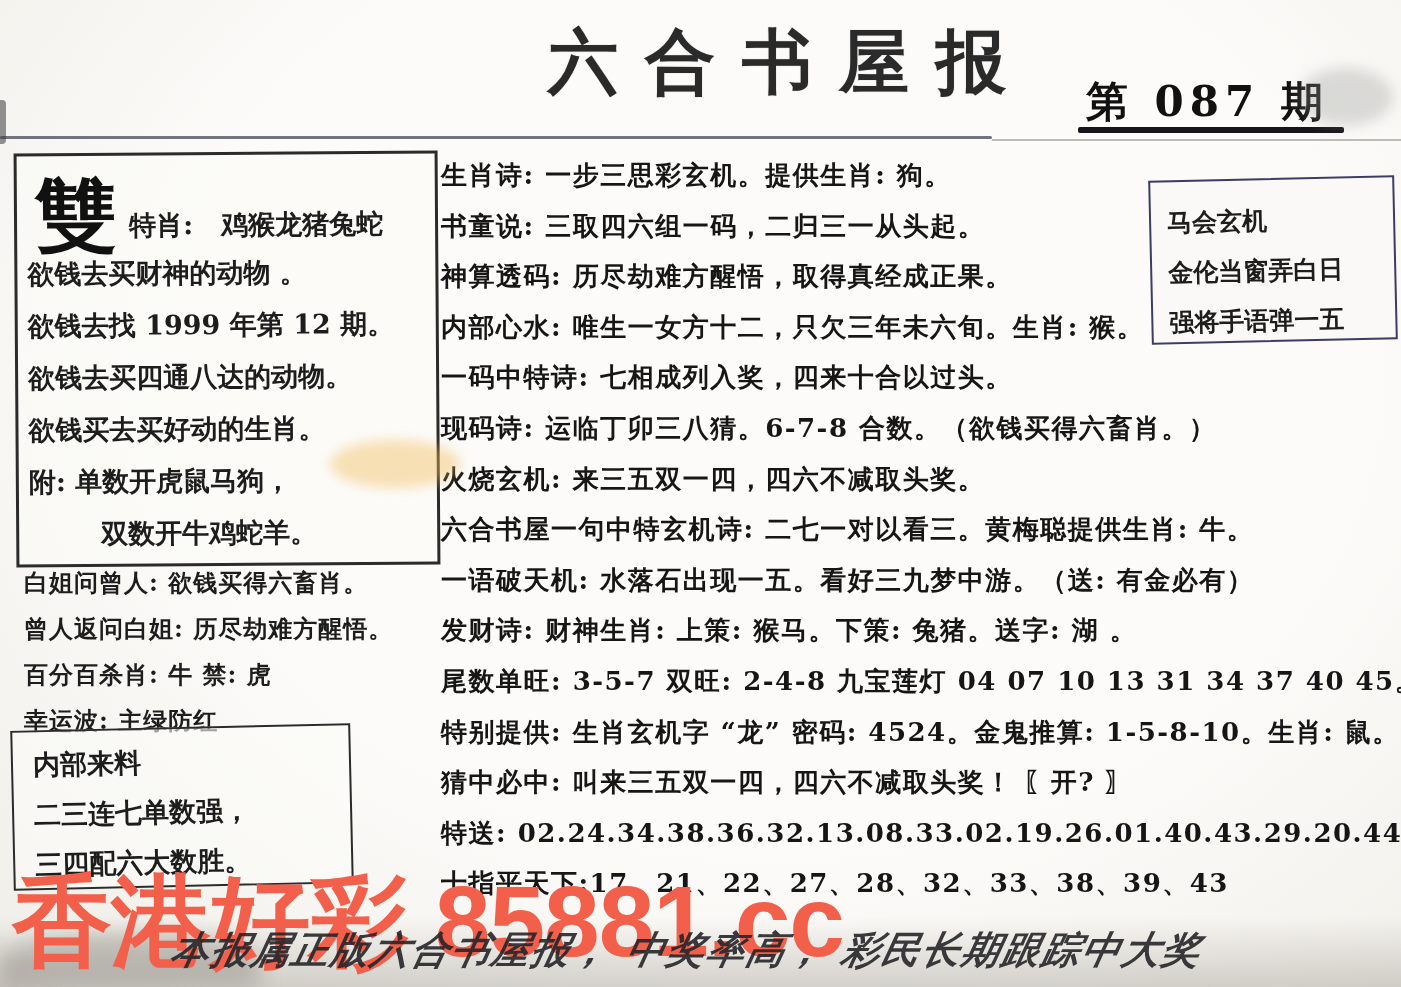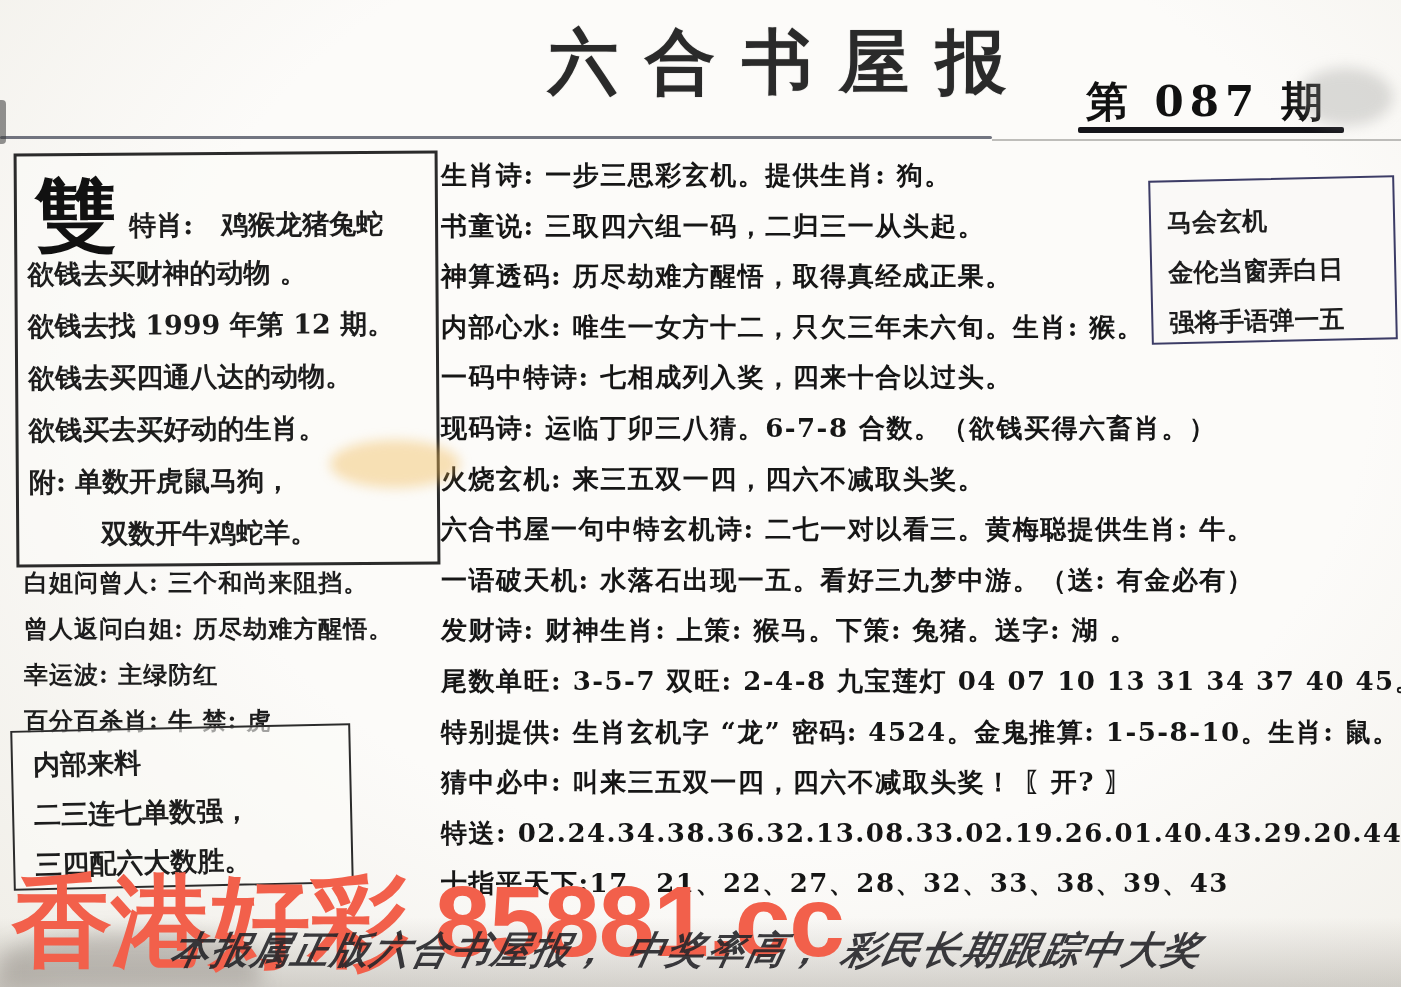"白姐问曾人: 三个和尚来阻挡。" div { text: 三个和尚来阻挡 -> 欲钱买得六畜肖 }
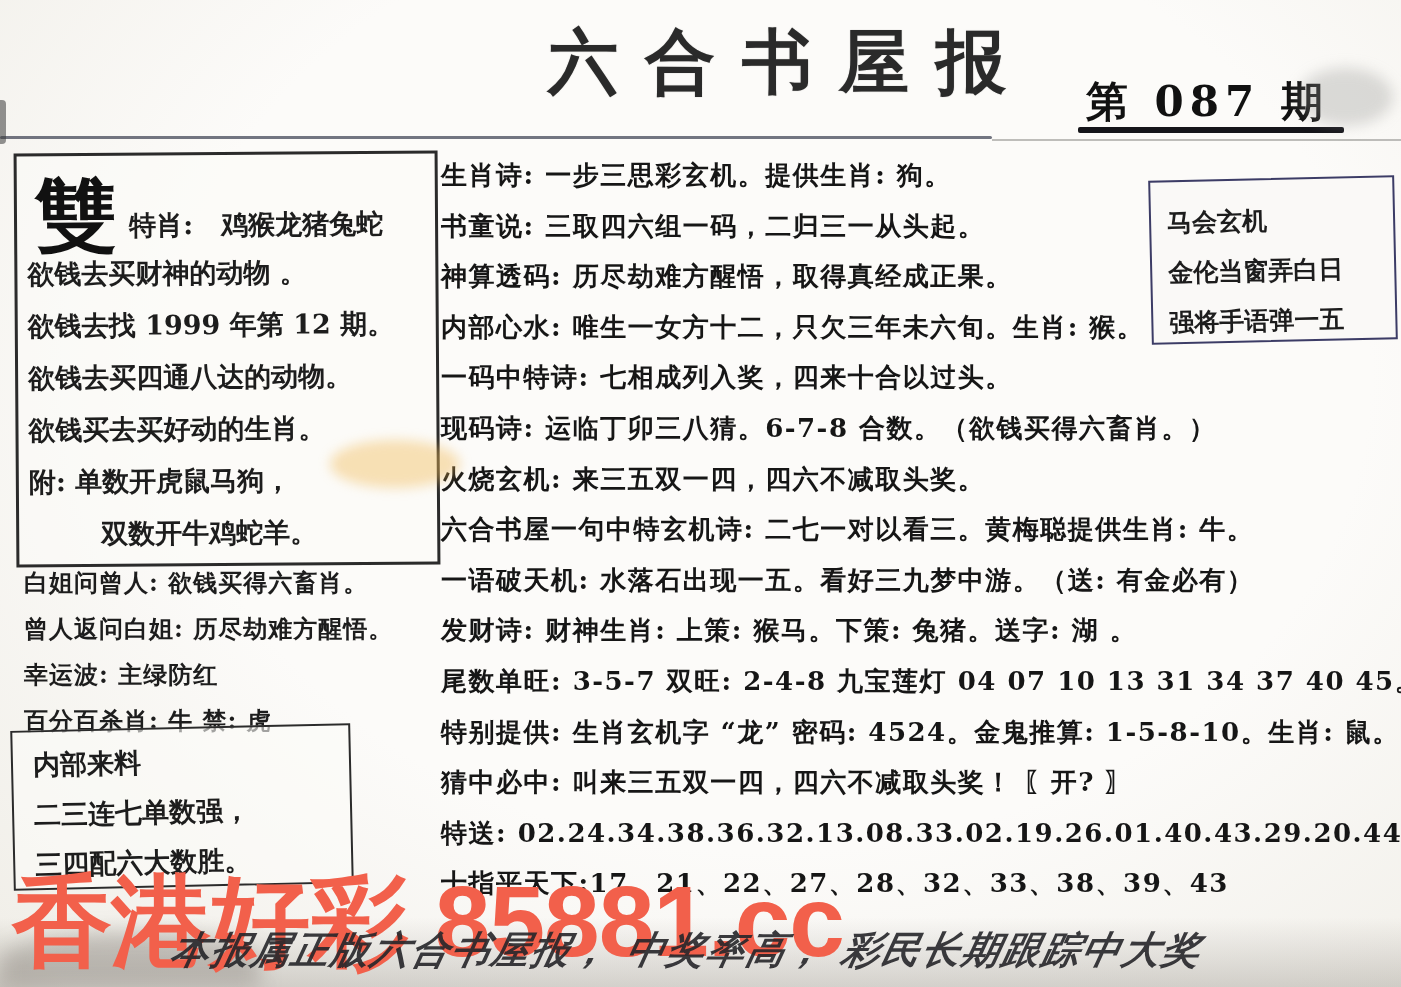"幸运波: 主绿防红" div { order: before "百分百杀肖: 牛 禁: 虎" -> after "百分百杀肖: 牛 禁: 虎" }
